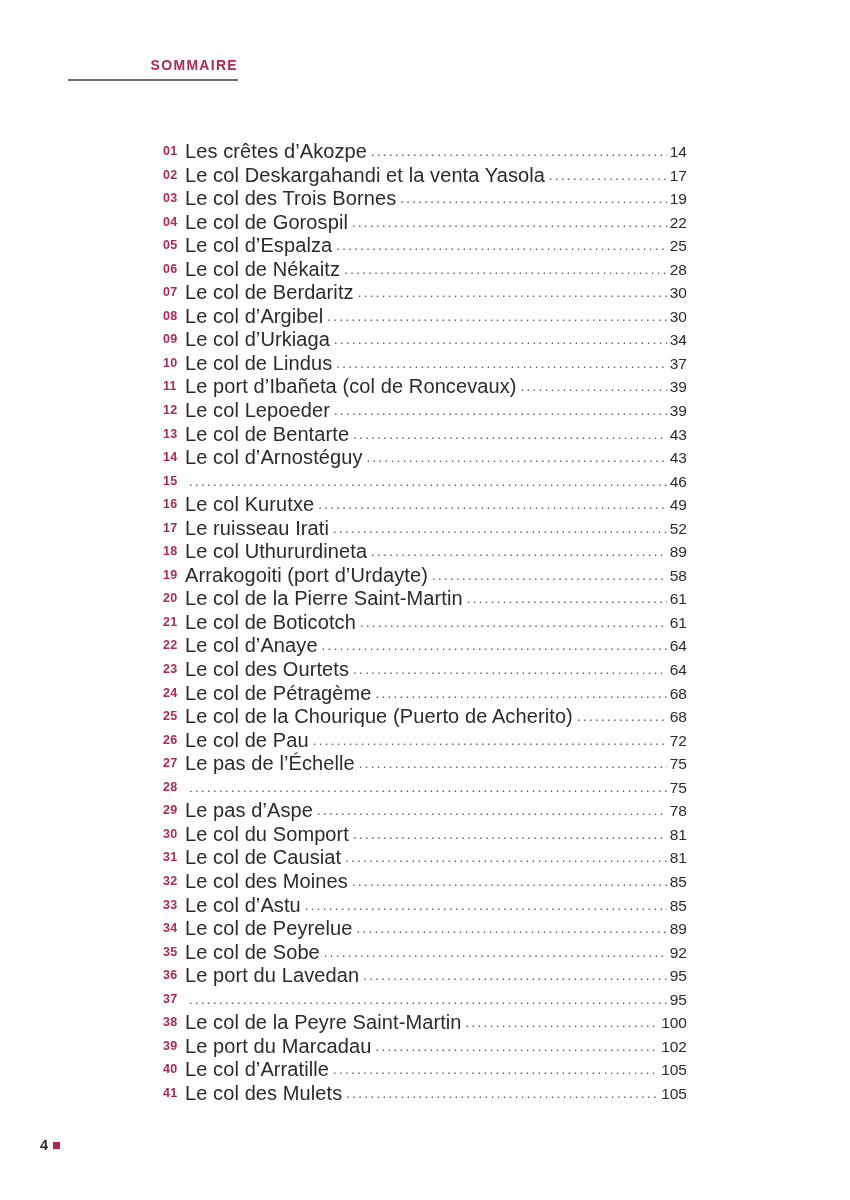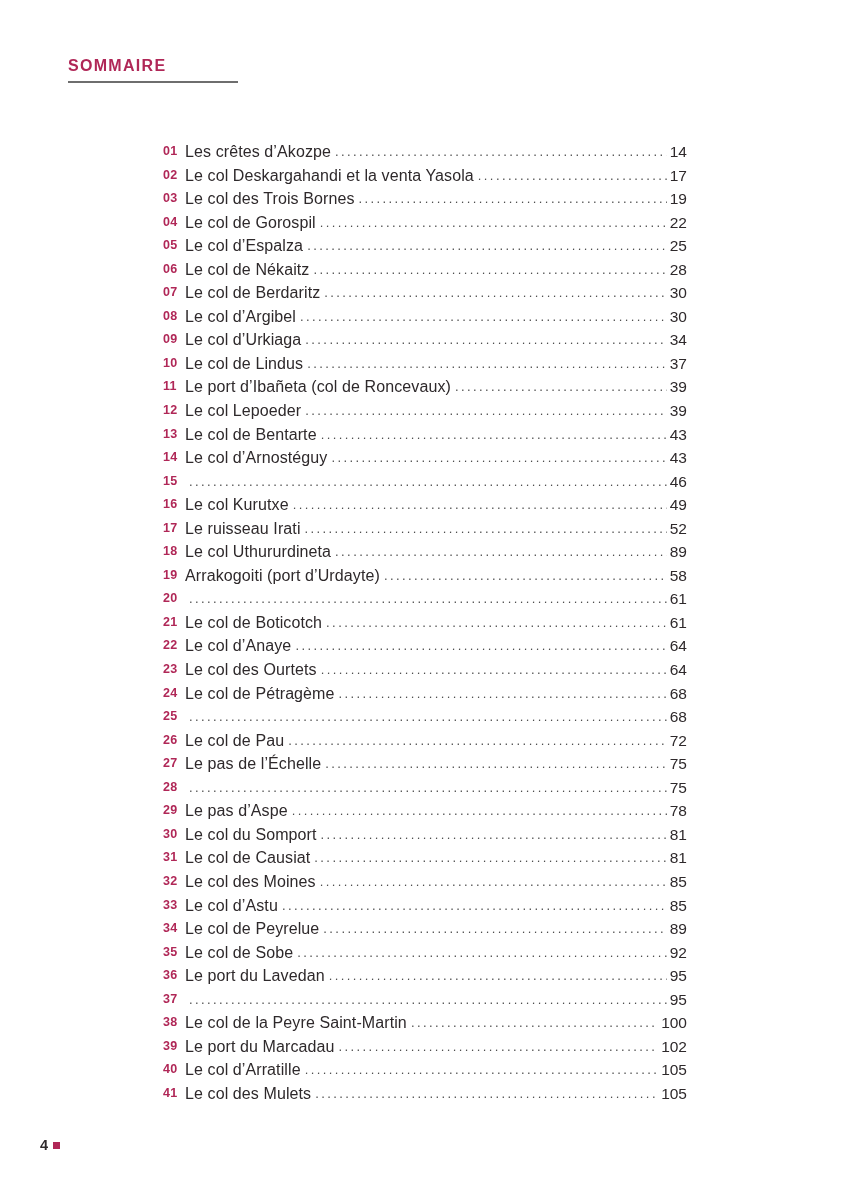"SOMMAIRE" h1 { font-size: 16px -> 14px; text-align: none -> right }
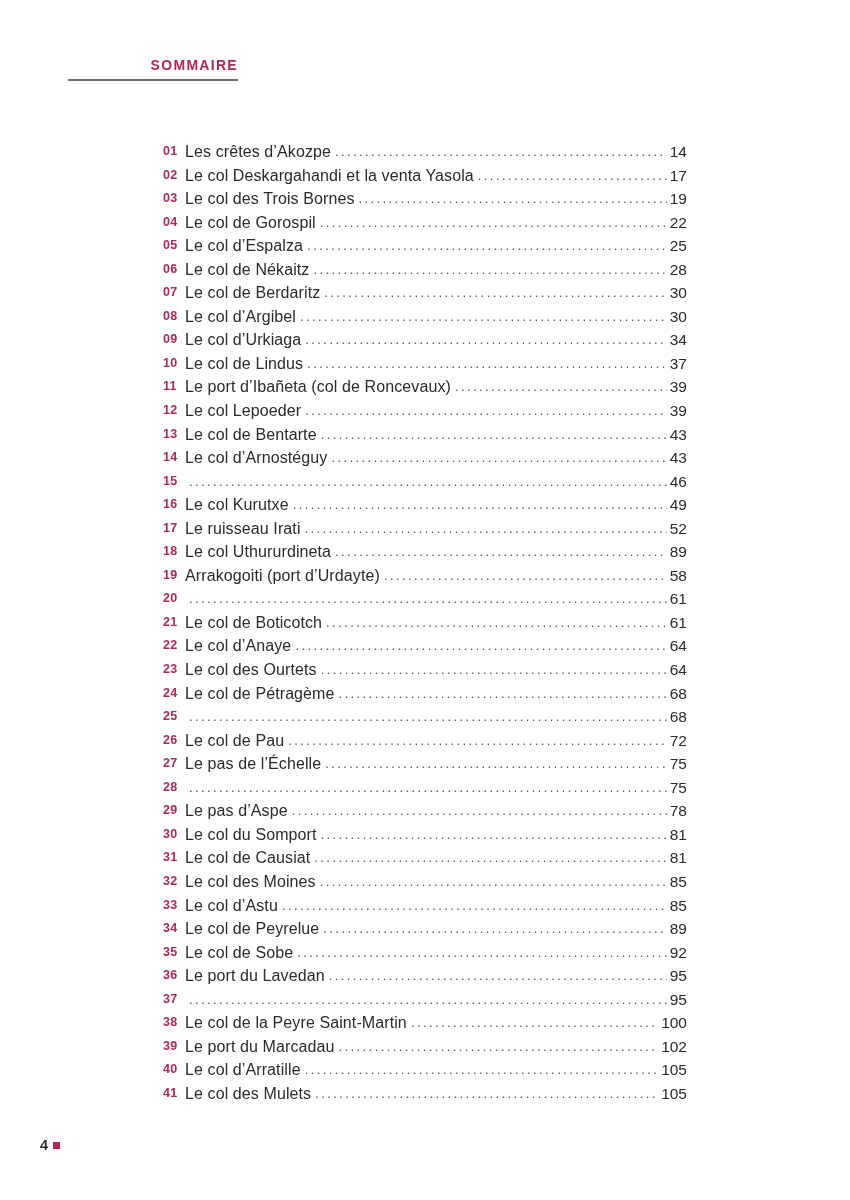"Les crêtes d’Akozpe" .toc-title { font-size: 16px -> 20px }
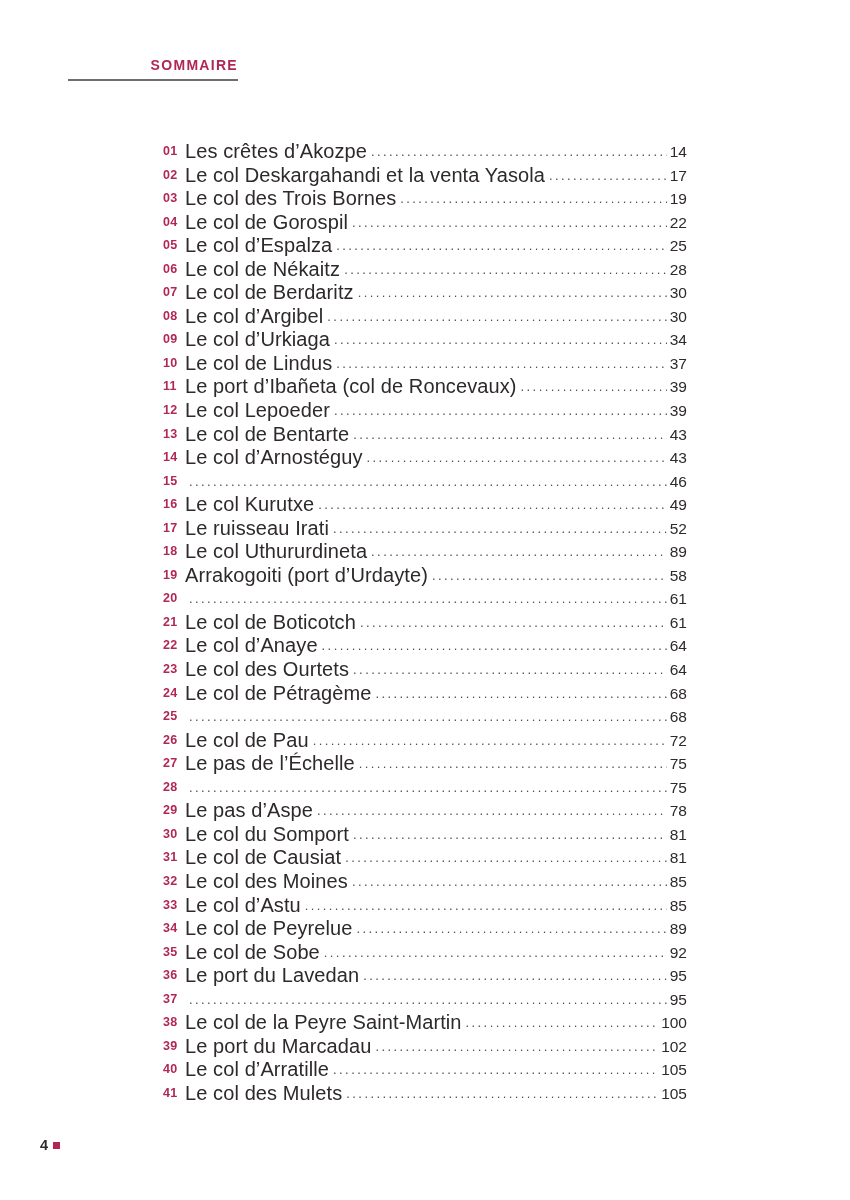"Le col de la Pierre" span.toc-title { html: none -> <span>Le col de la Pierre Saint-Martin</span> }
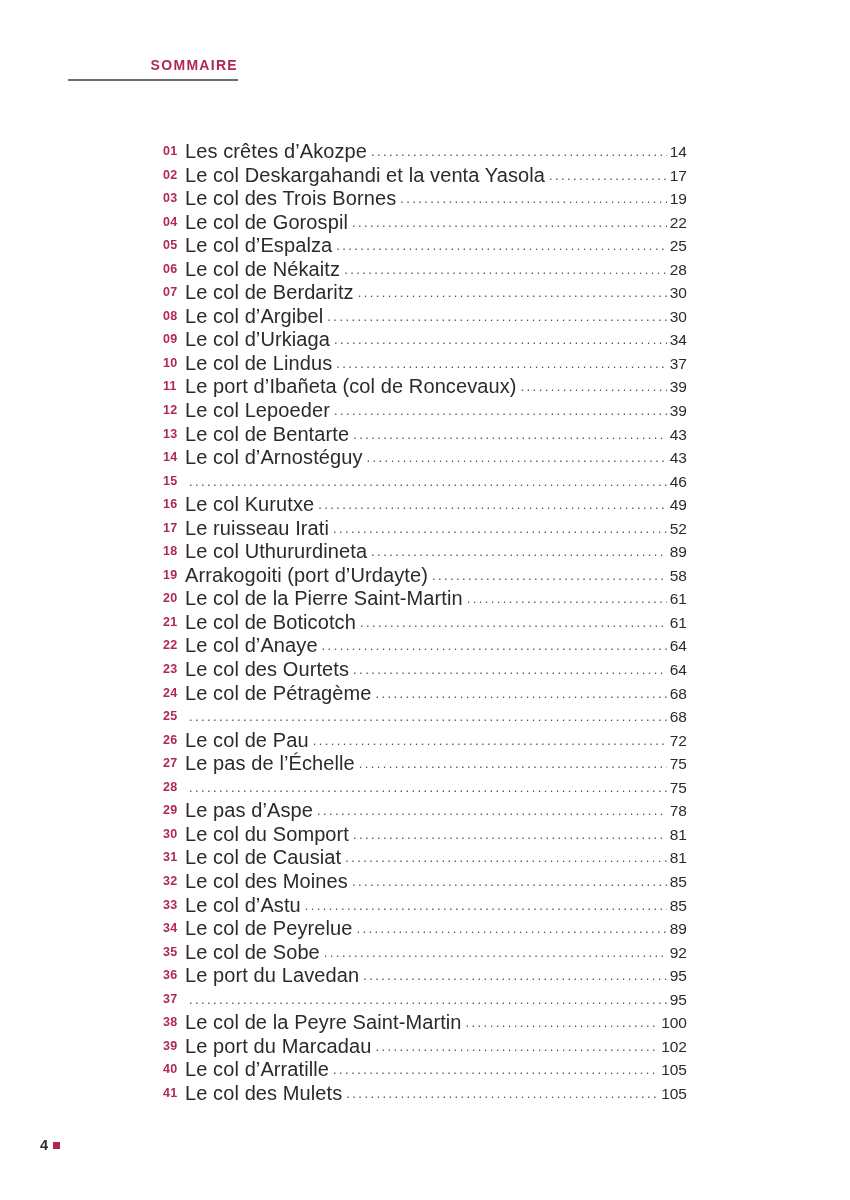"Le col de la Chourique" span.toc-title { html: none -> <span>Le col de la Chourique (Puerto de Acherito)</span> }
